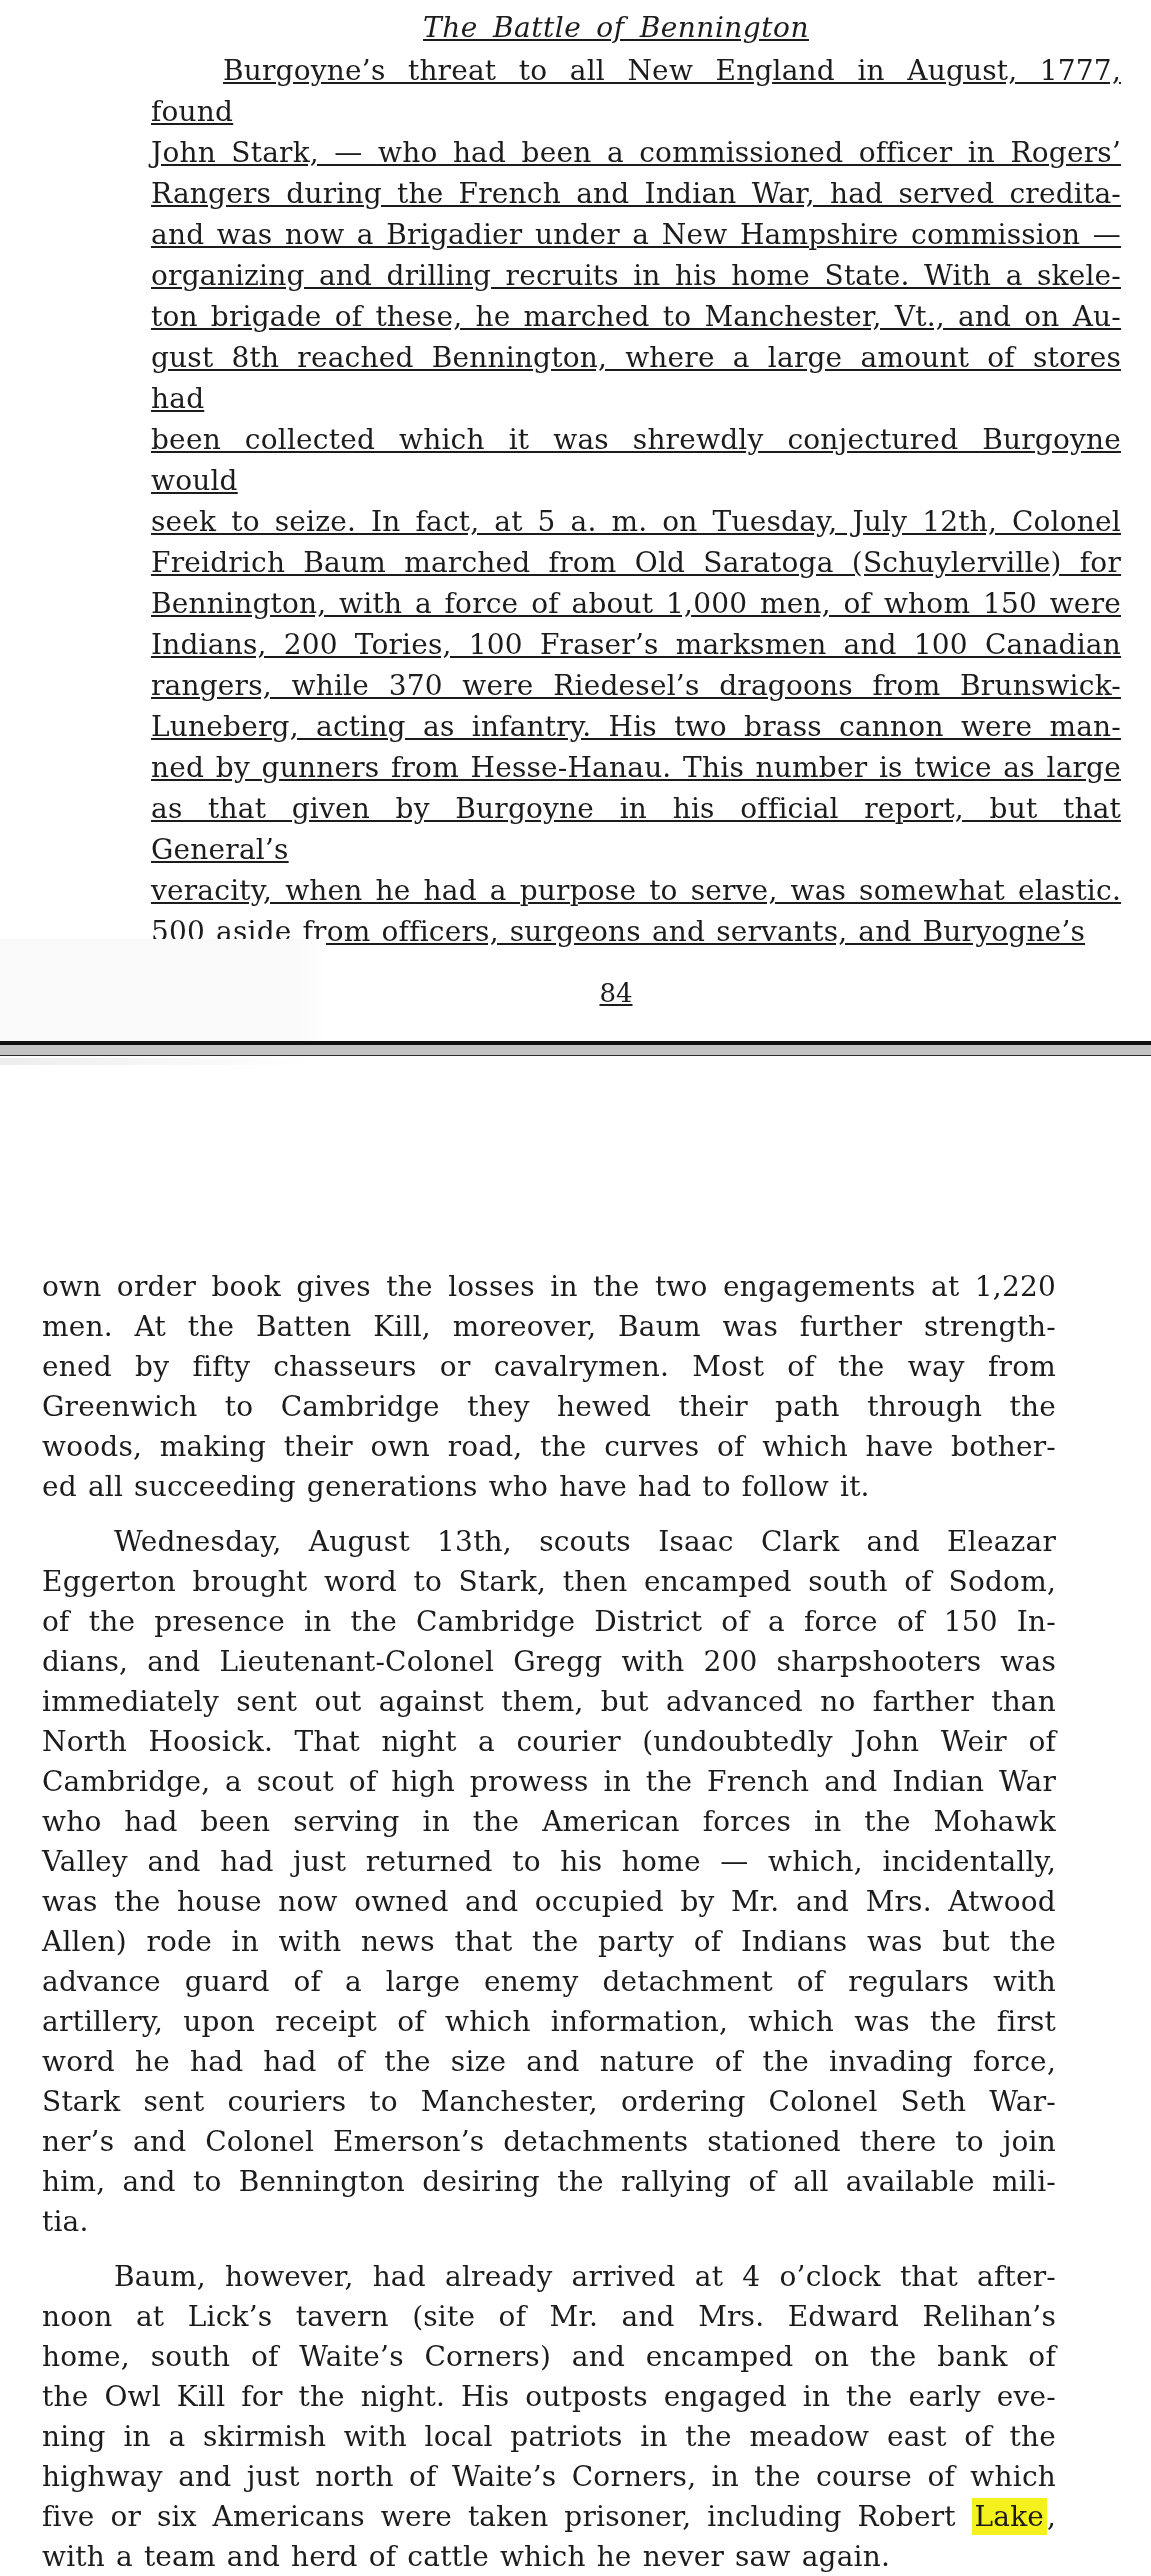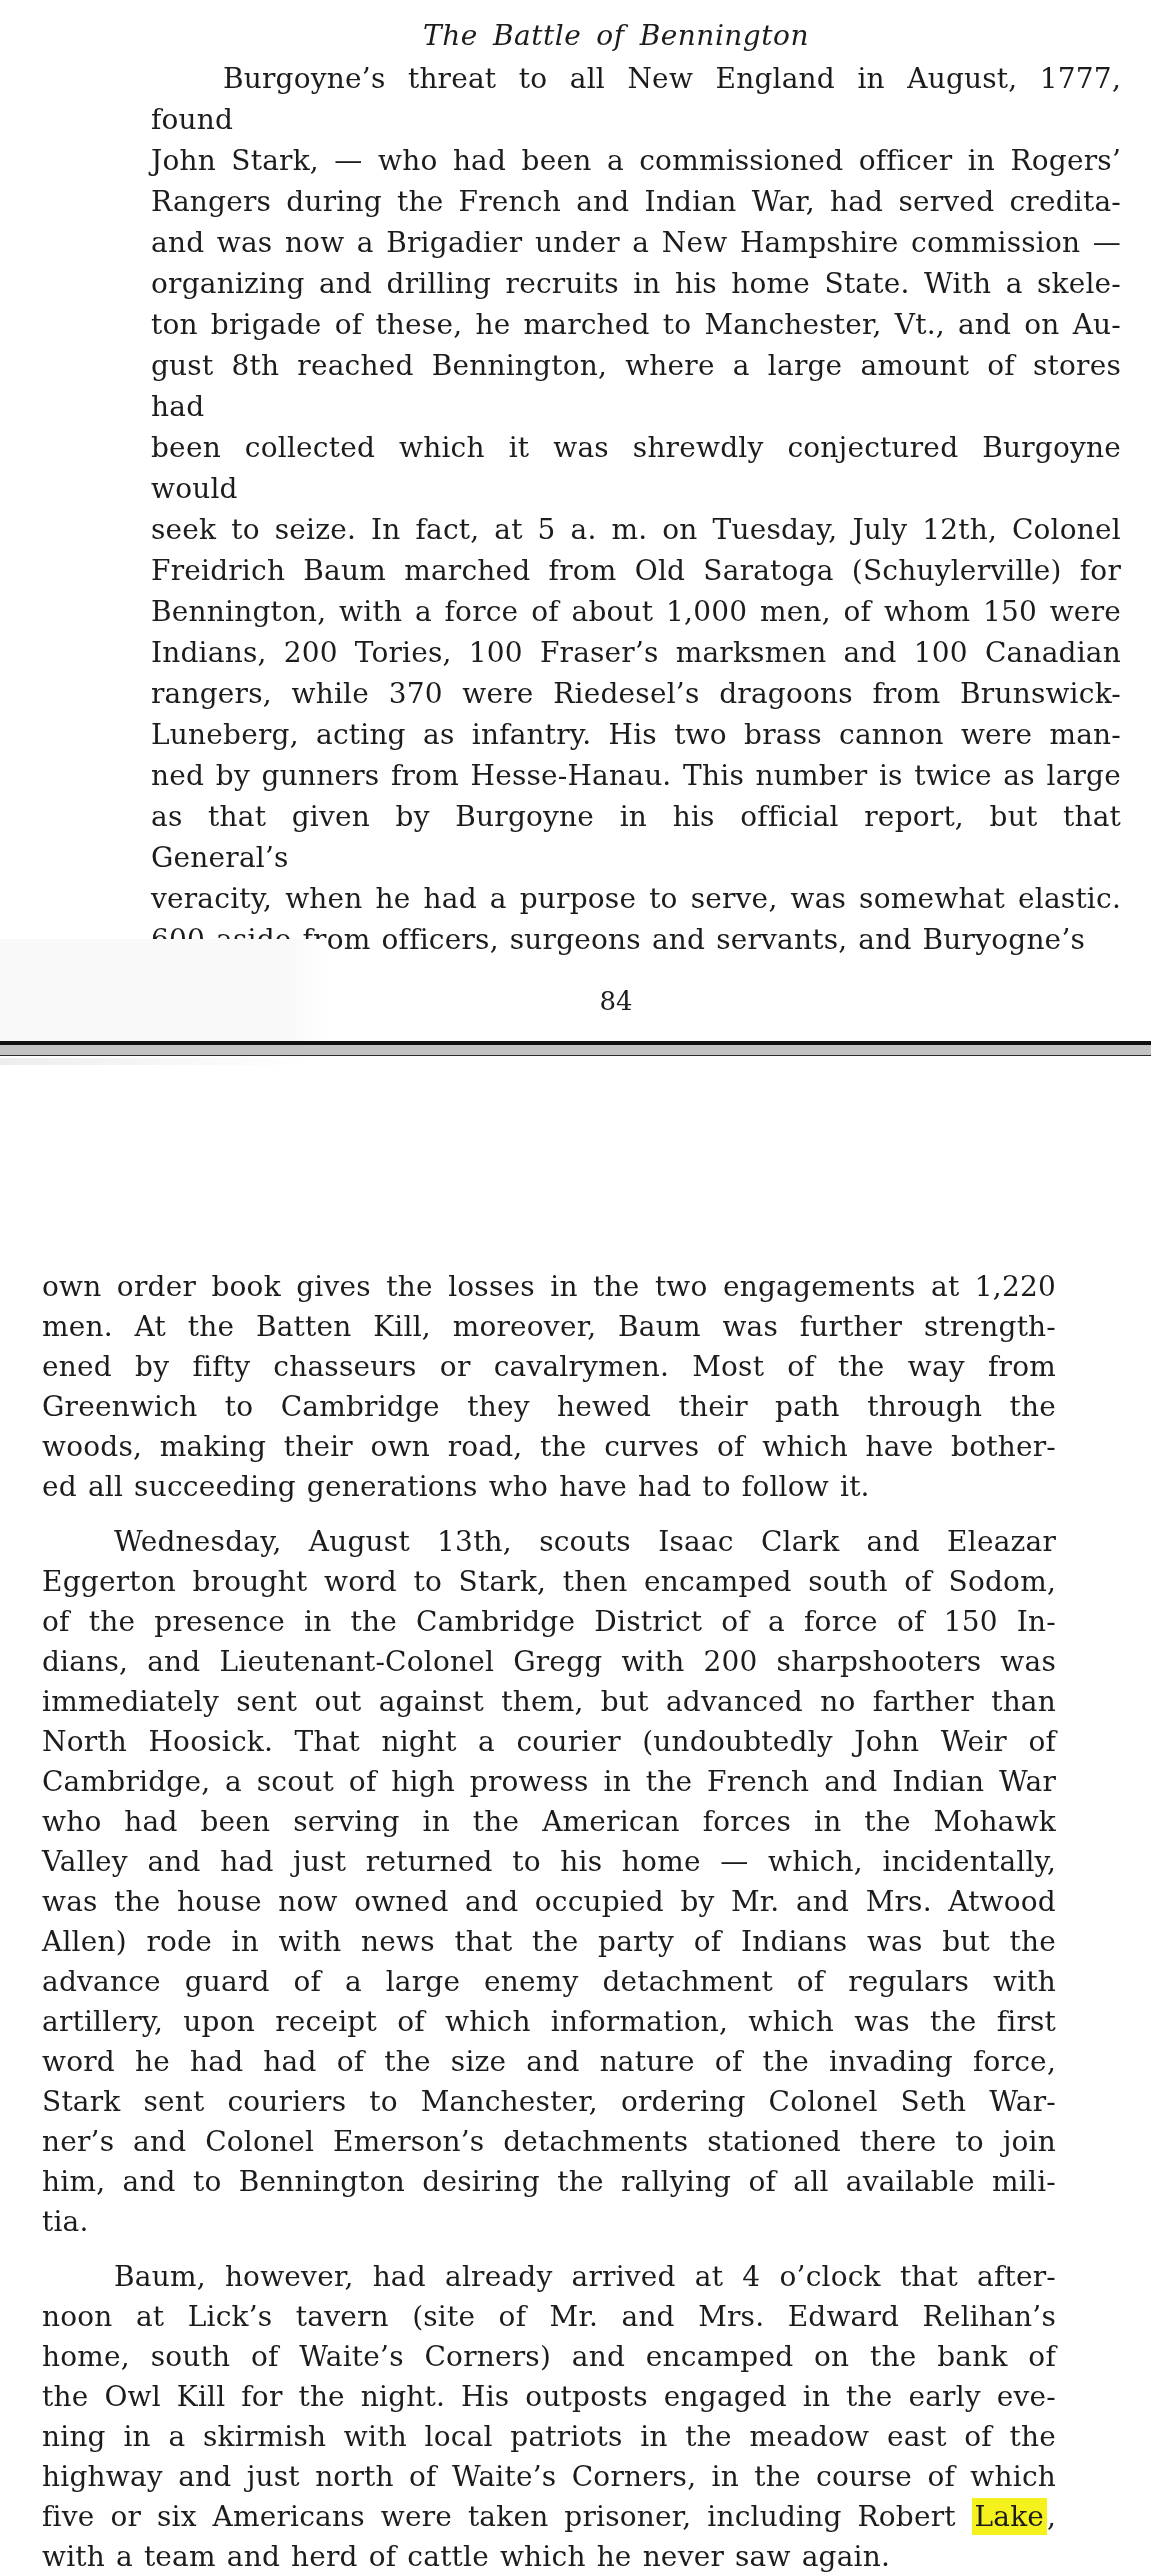"The Battle of Bennington" .page-1 { text-decoration: none -> underline; top: 16px -> 8px }
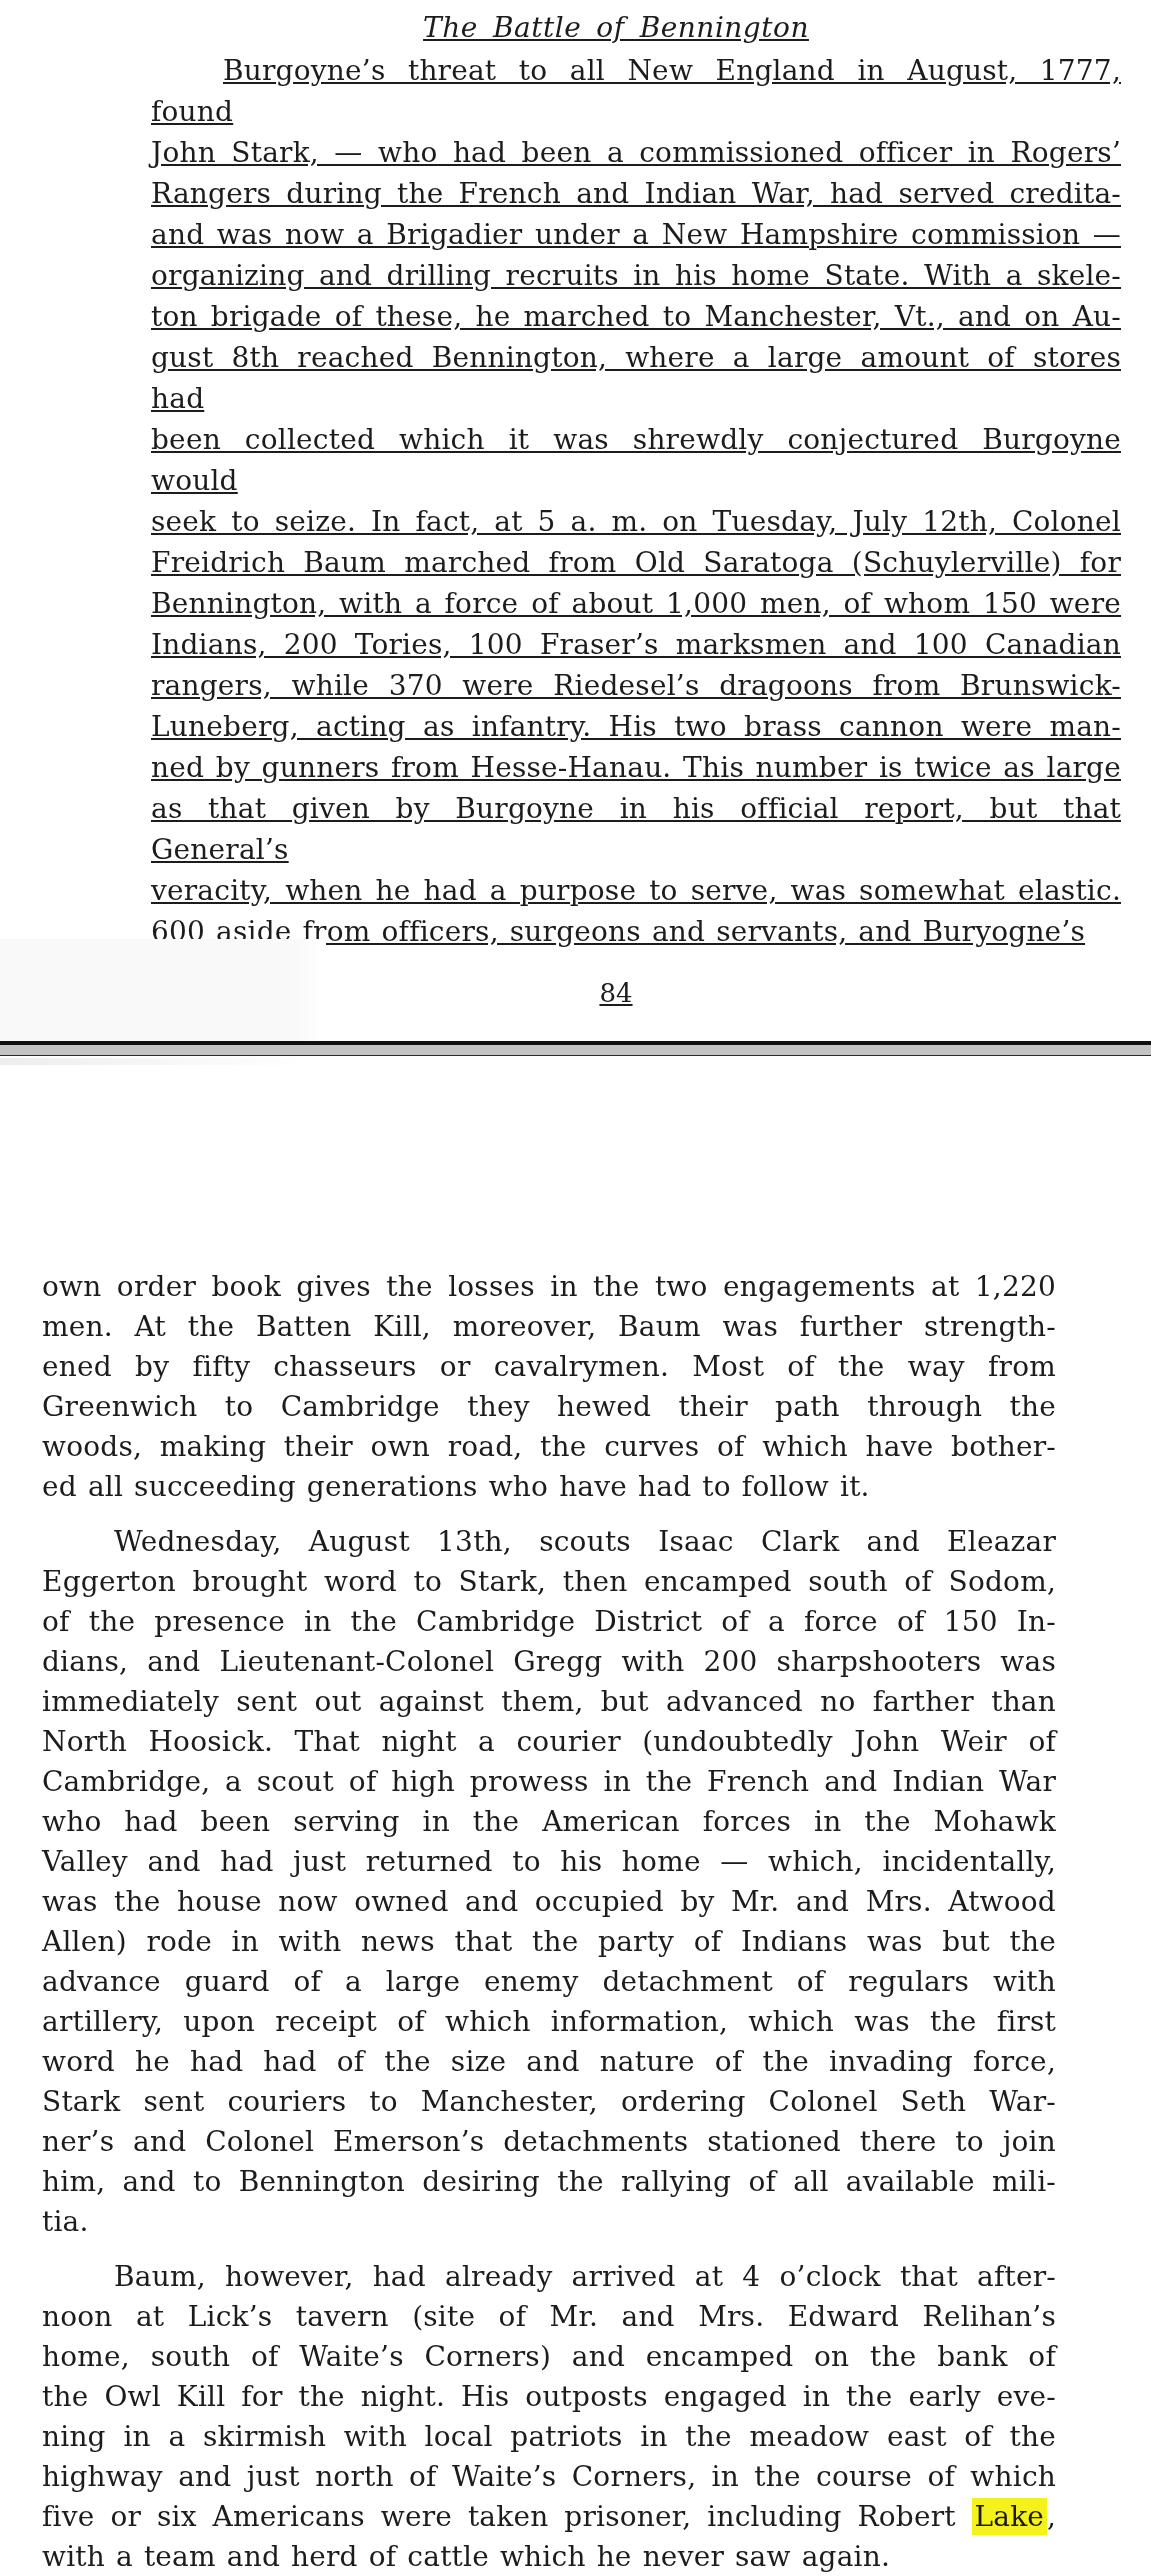"600 aside from officers, surgeons" div.line { text: 600 -> 500 }
